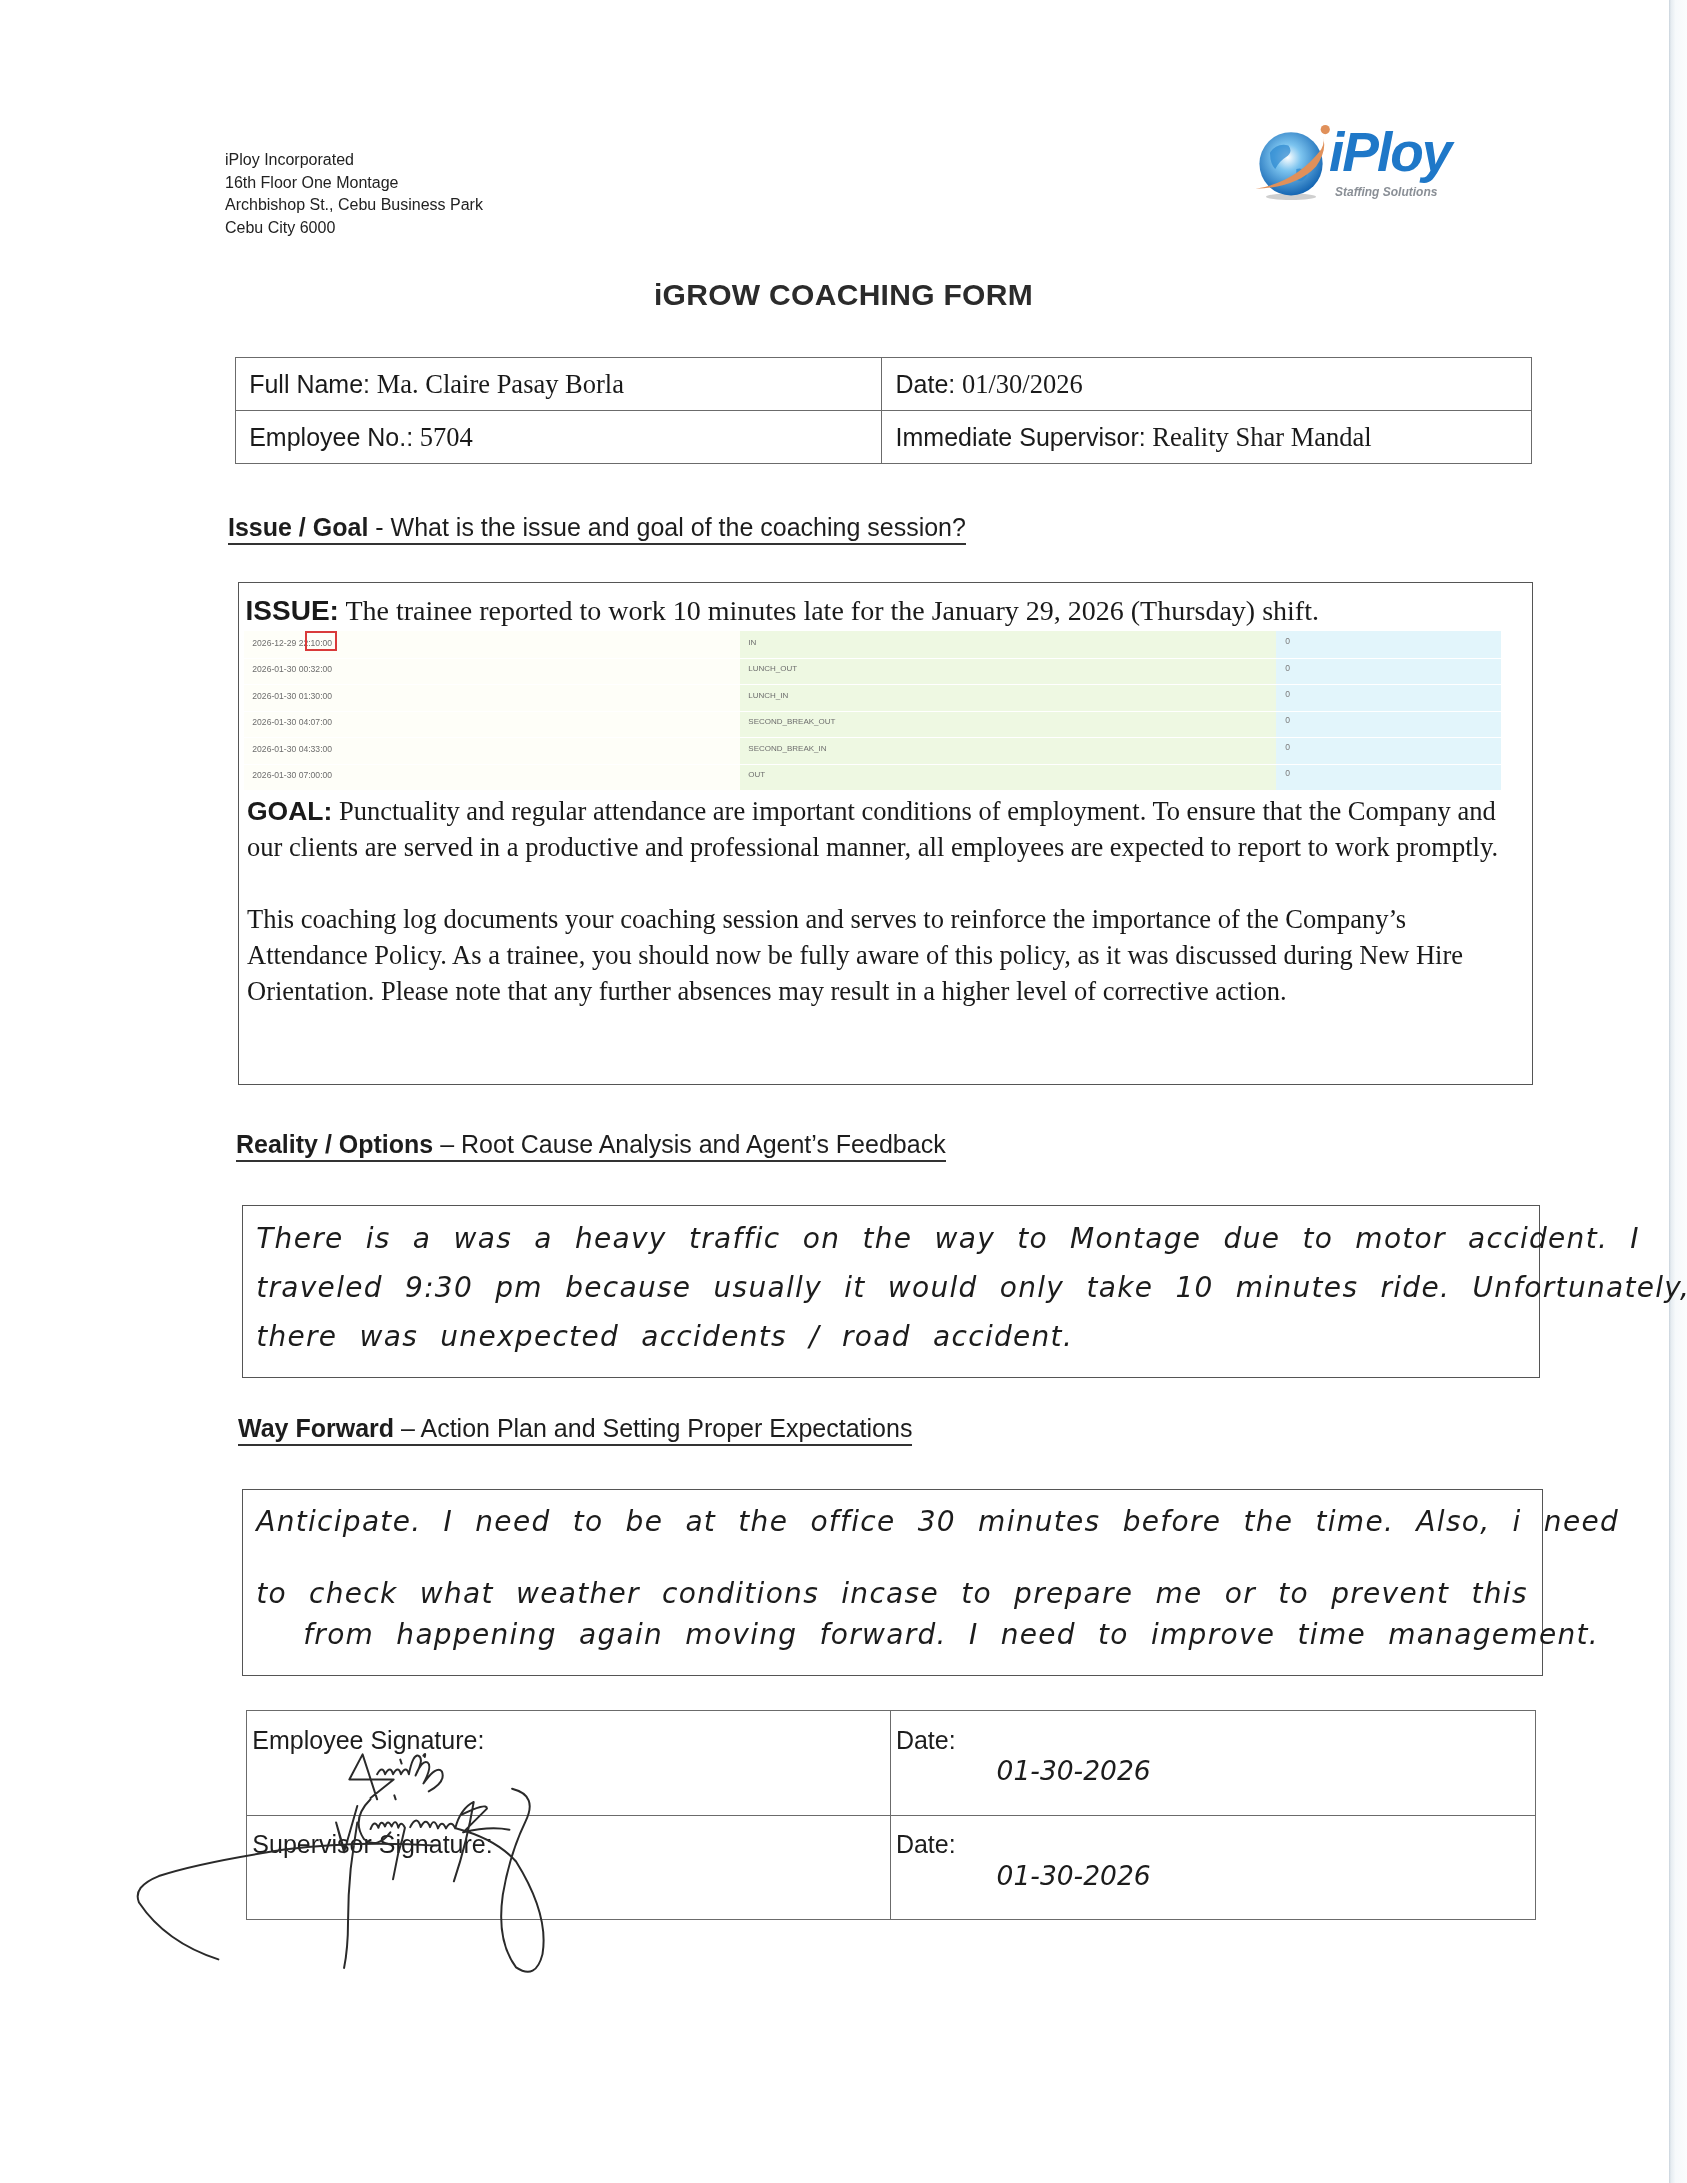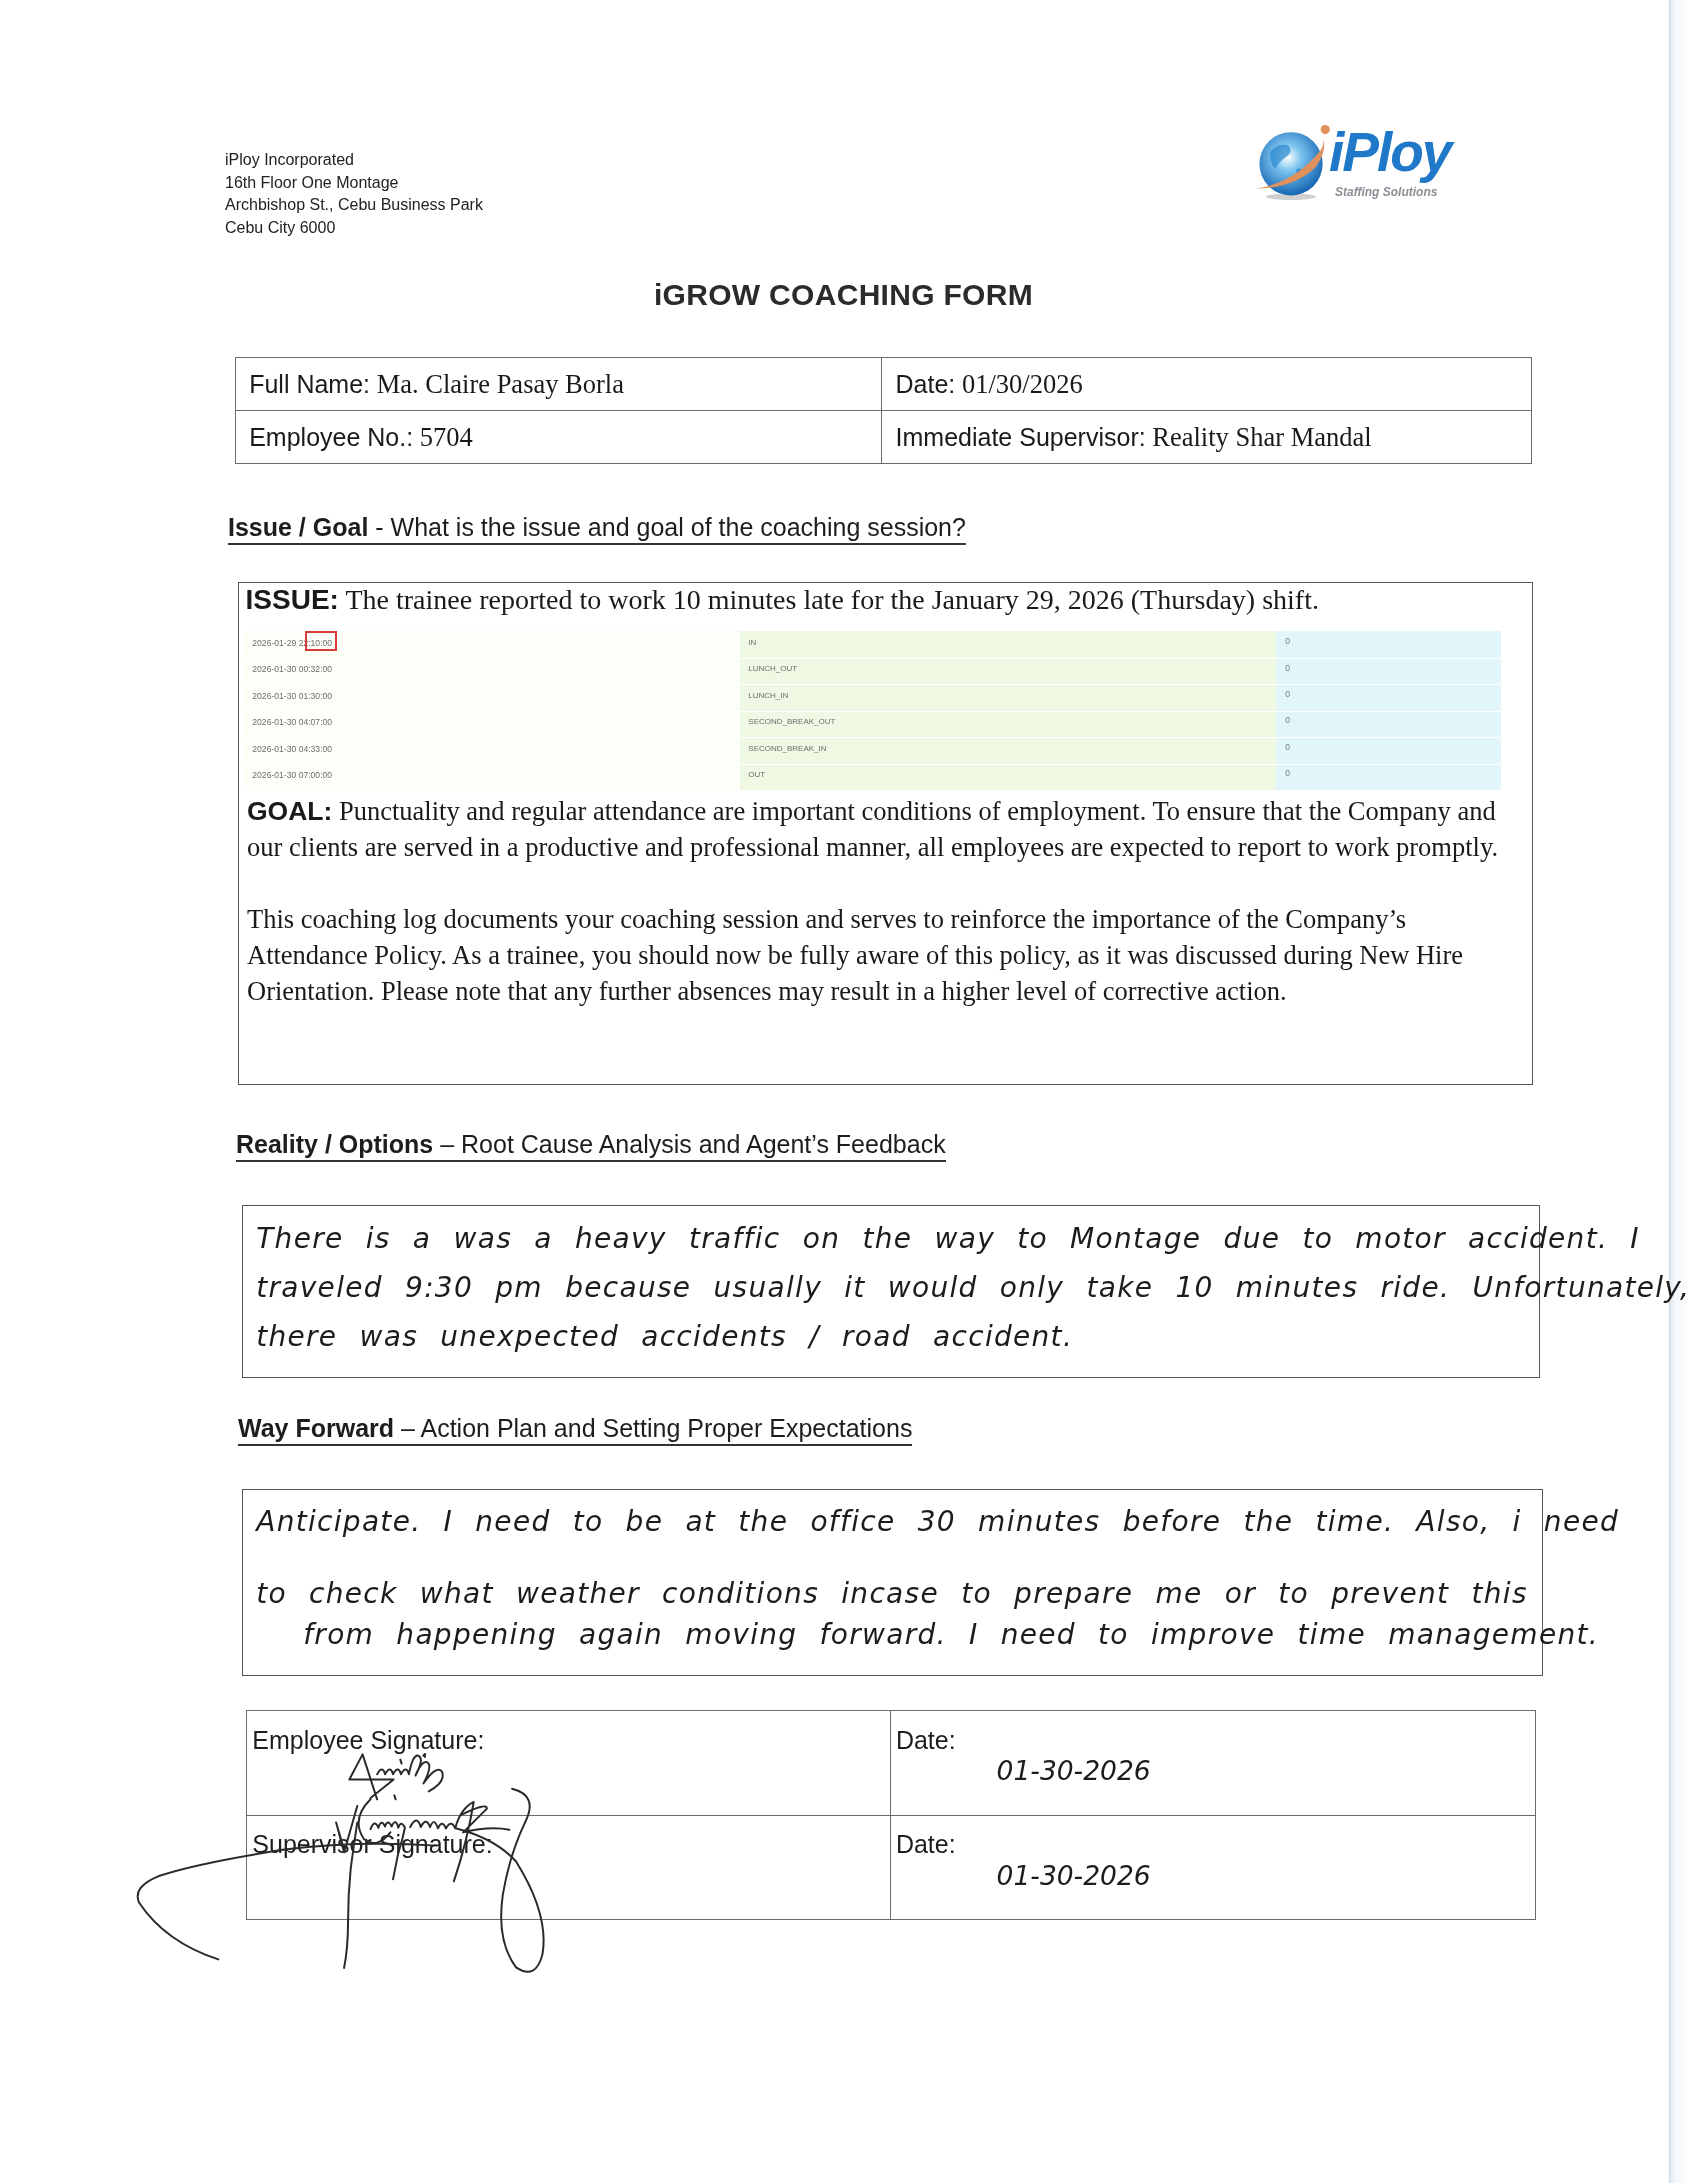"ISSUE: The trainee reported to" .issue-line { top: 1px -> 12px }
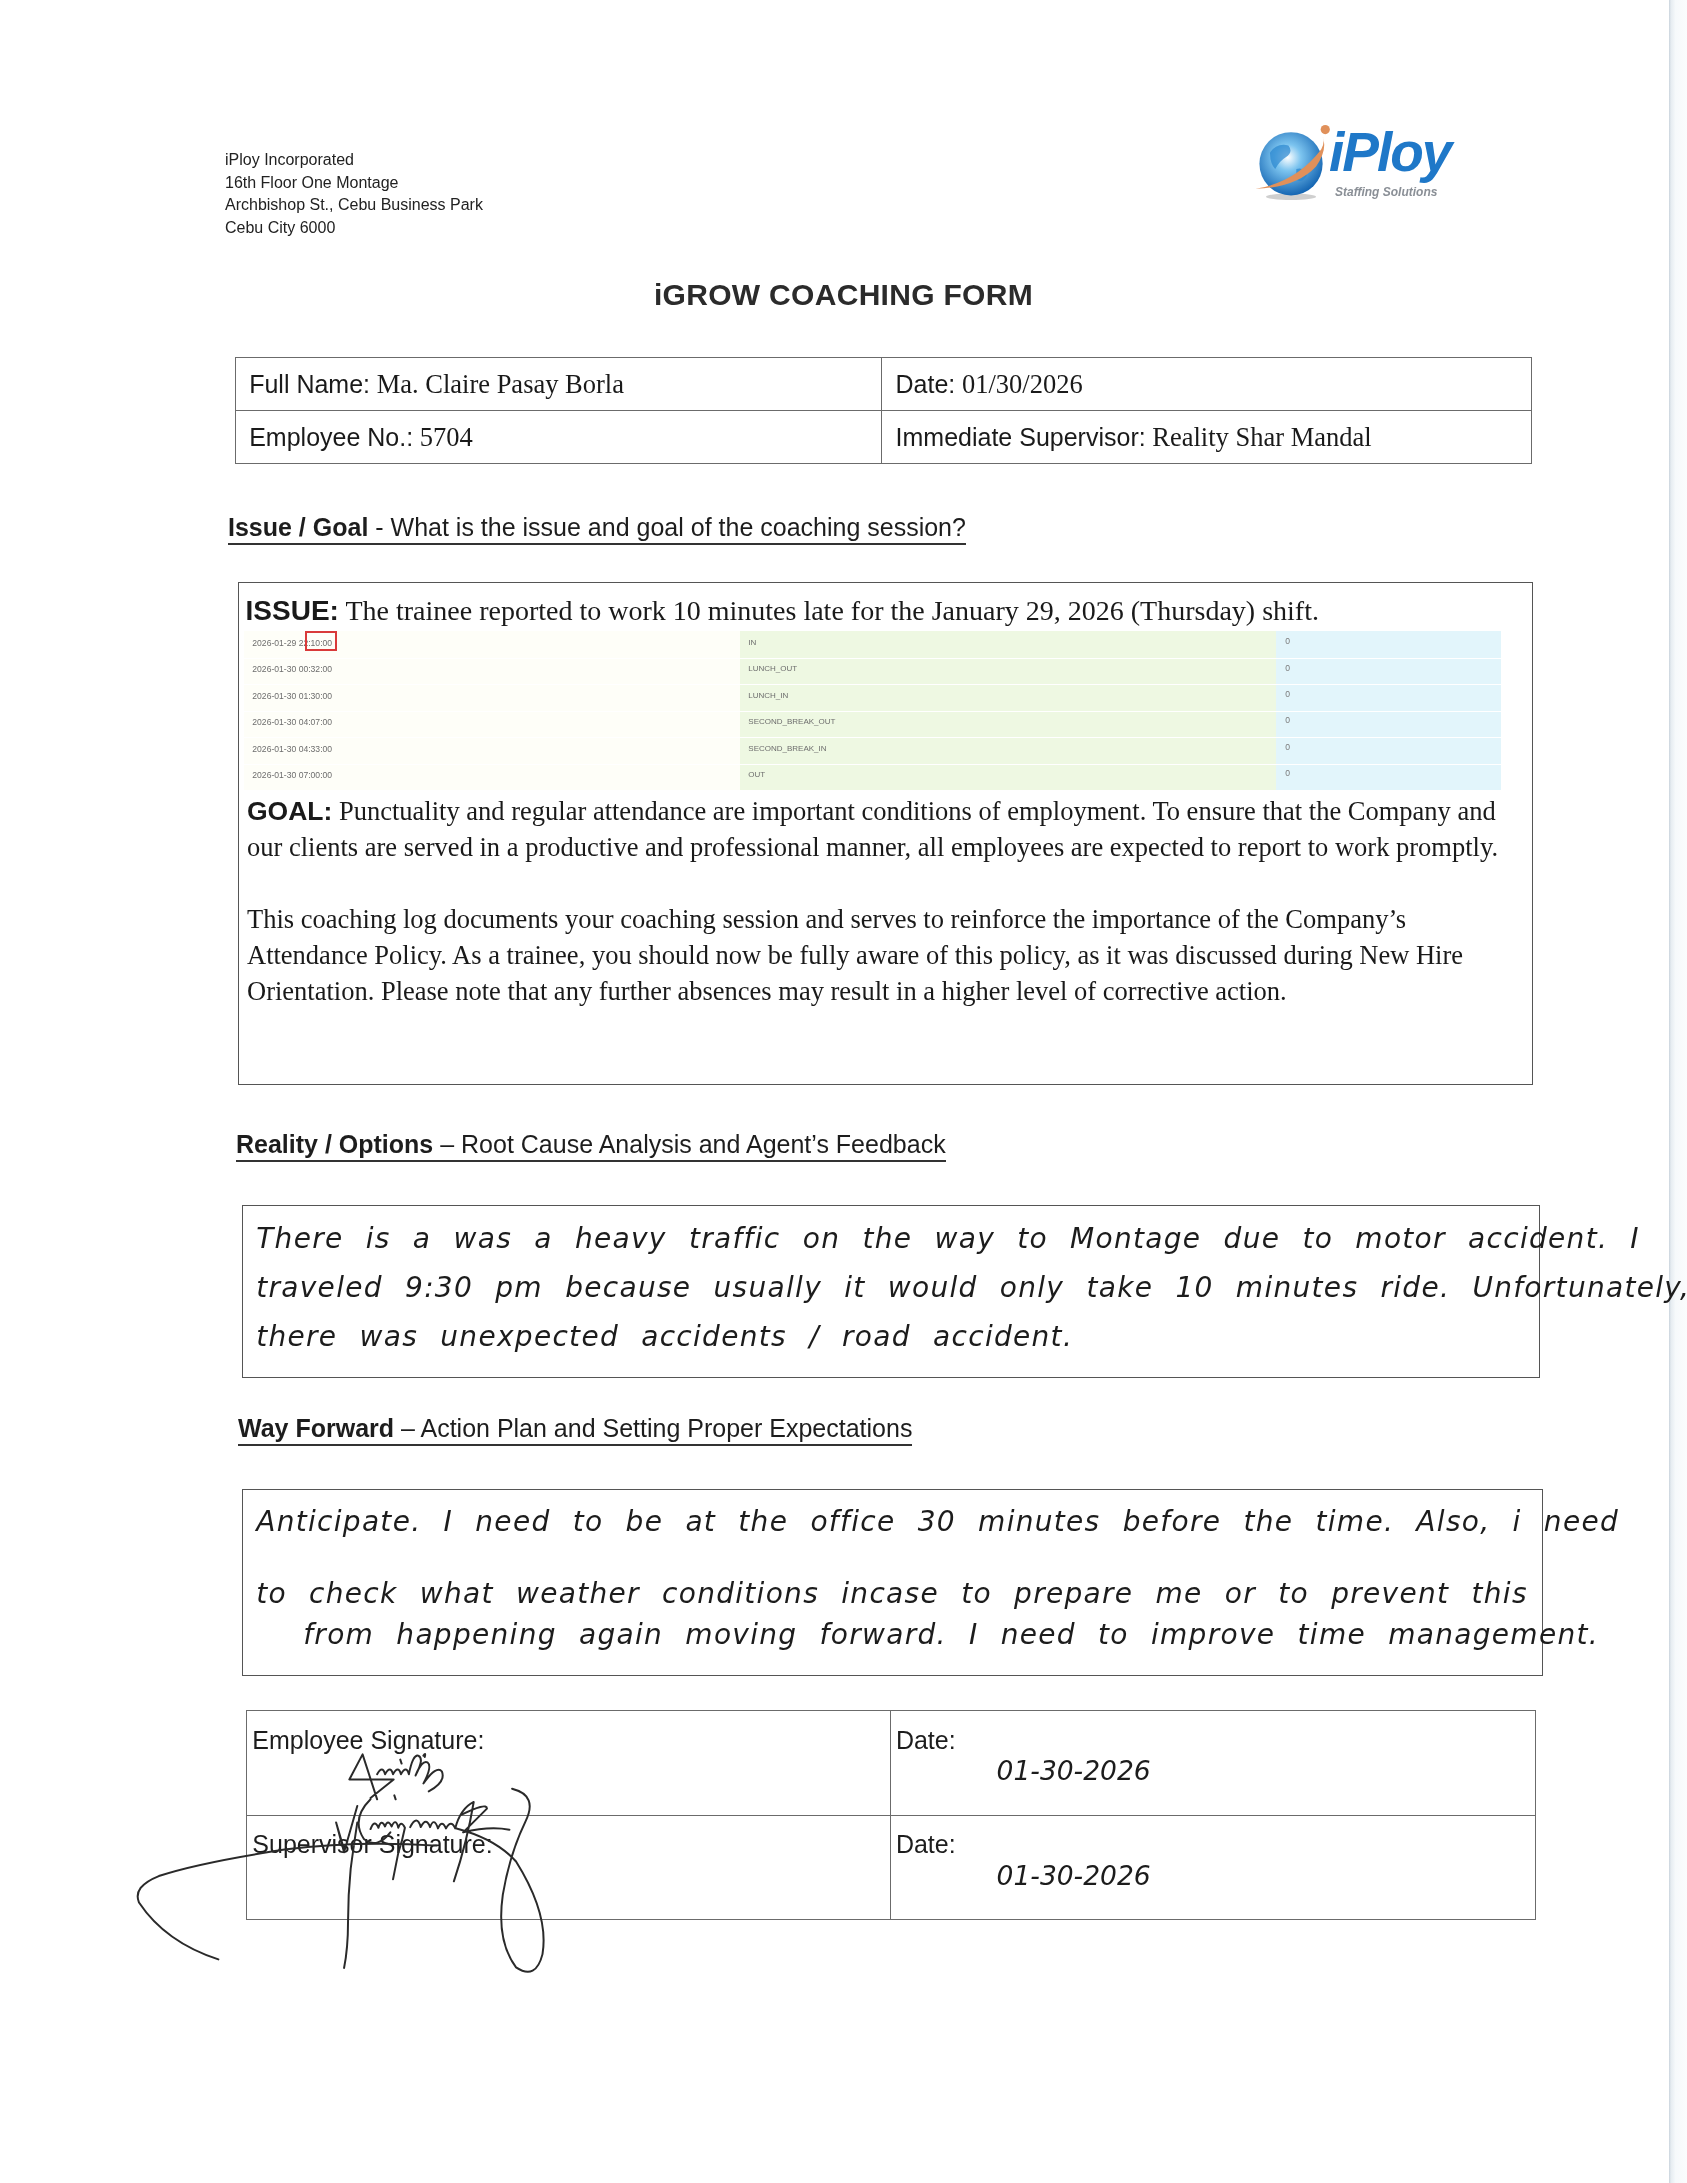"2026-01-29 22:10:00" span.punch-time { text: 2026-01-29 -> 2026-12-29 }
